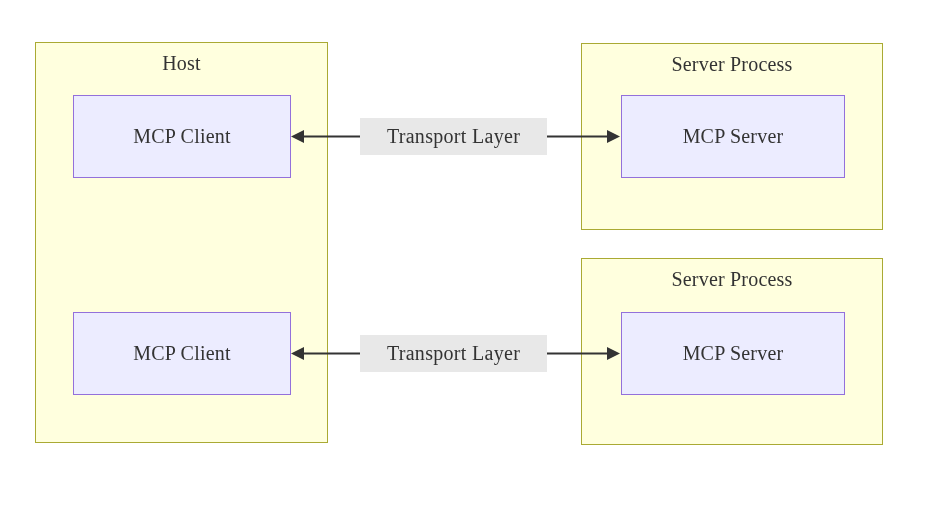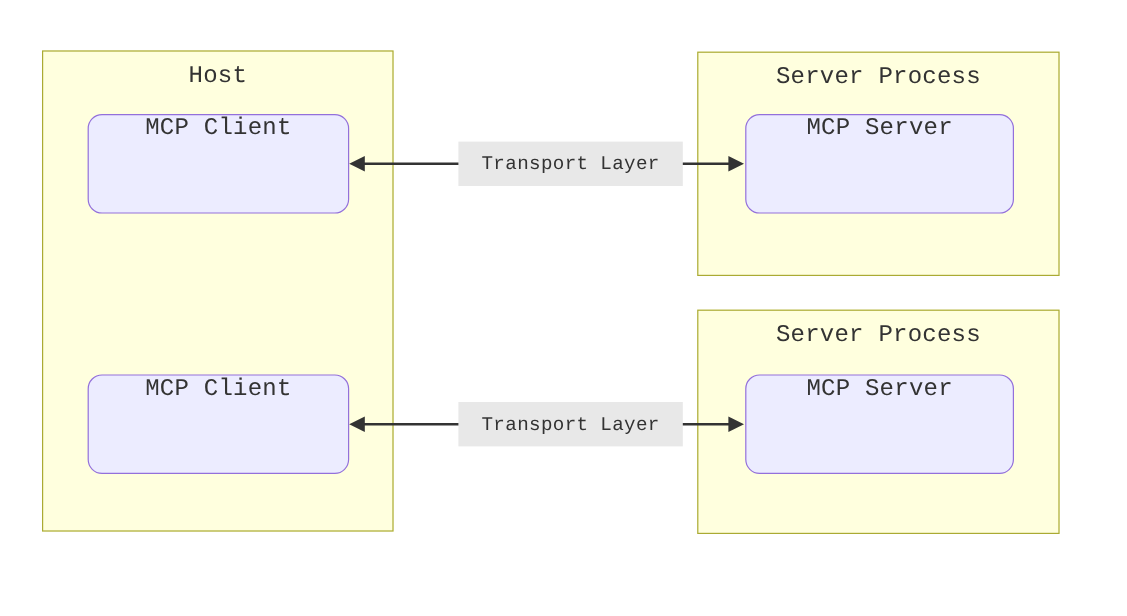"Host" .canvas { font-family: Liberation Mono, monospace -> Liberation Serif, serif }
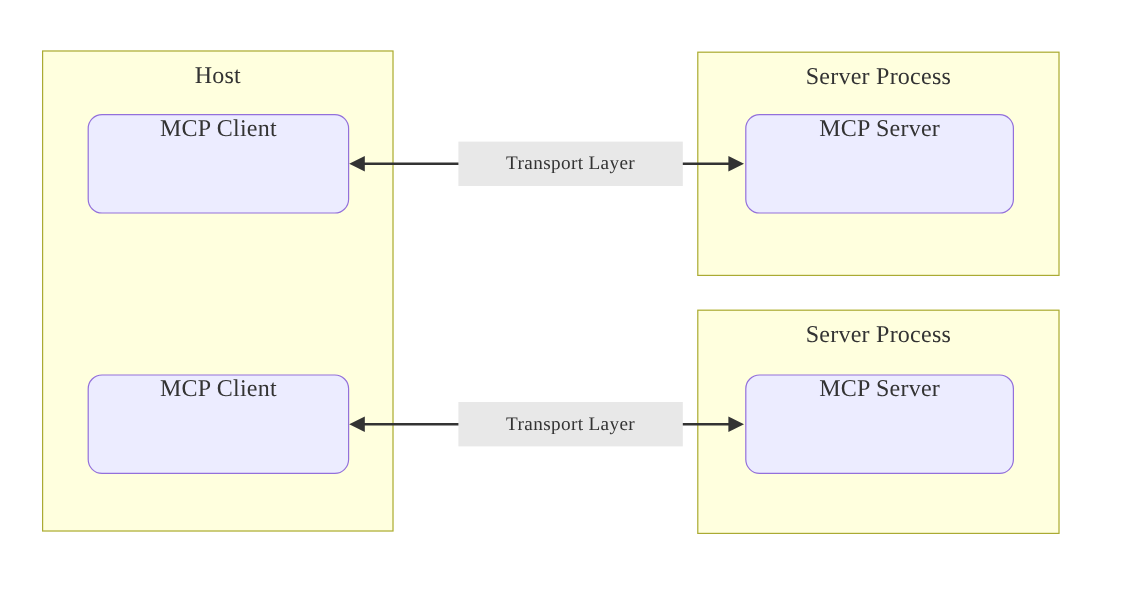"MCP Client" .node { align-items: none -> center; border-radius: 12px -> 0 }
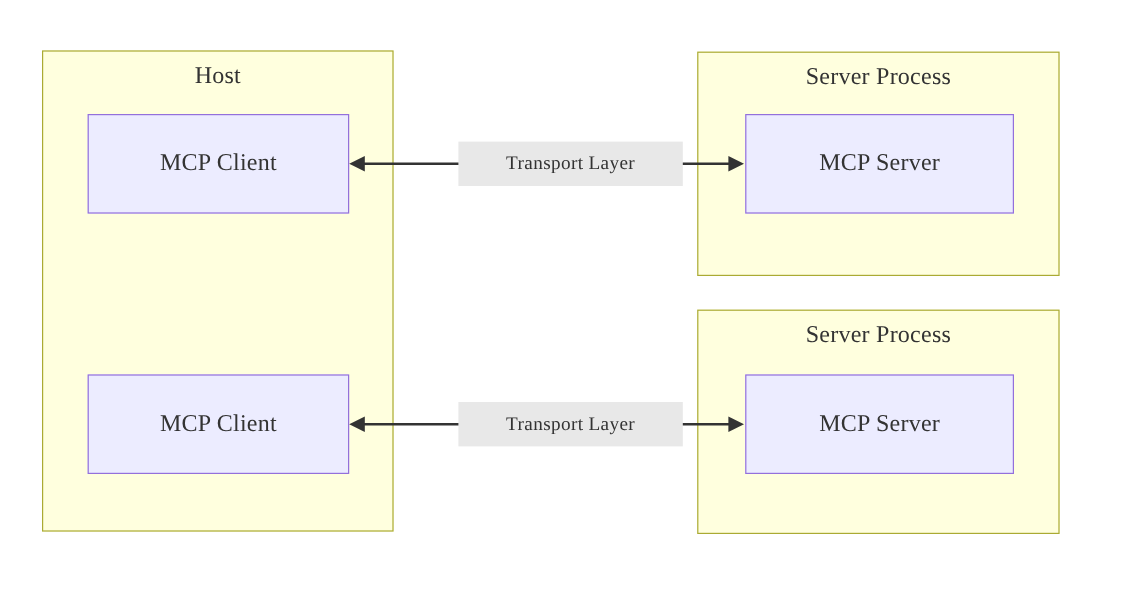"Transport Layer" .edge-label { font-size: 16px -> 20px; margin-left: 22px -> none }
